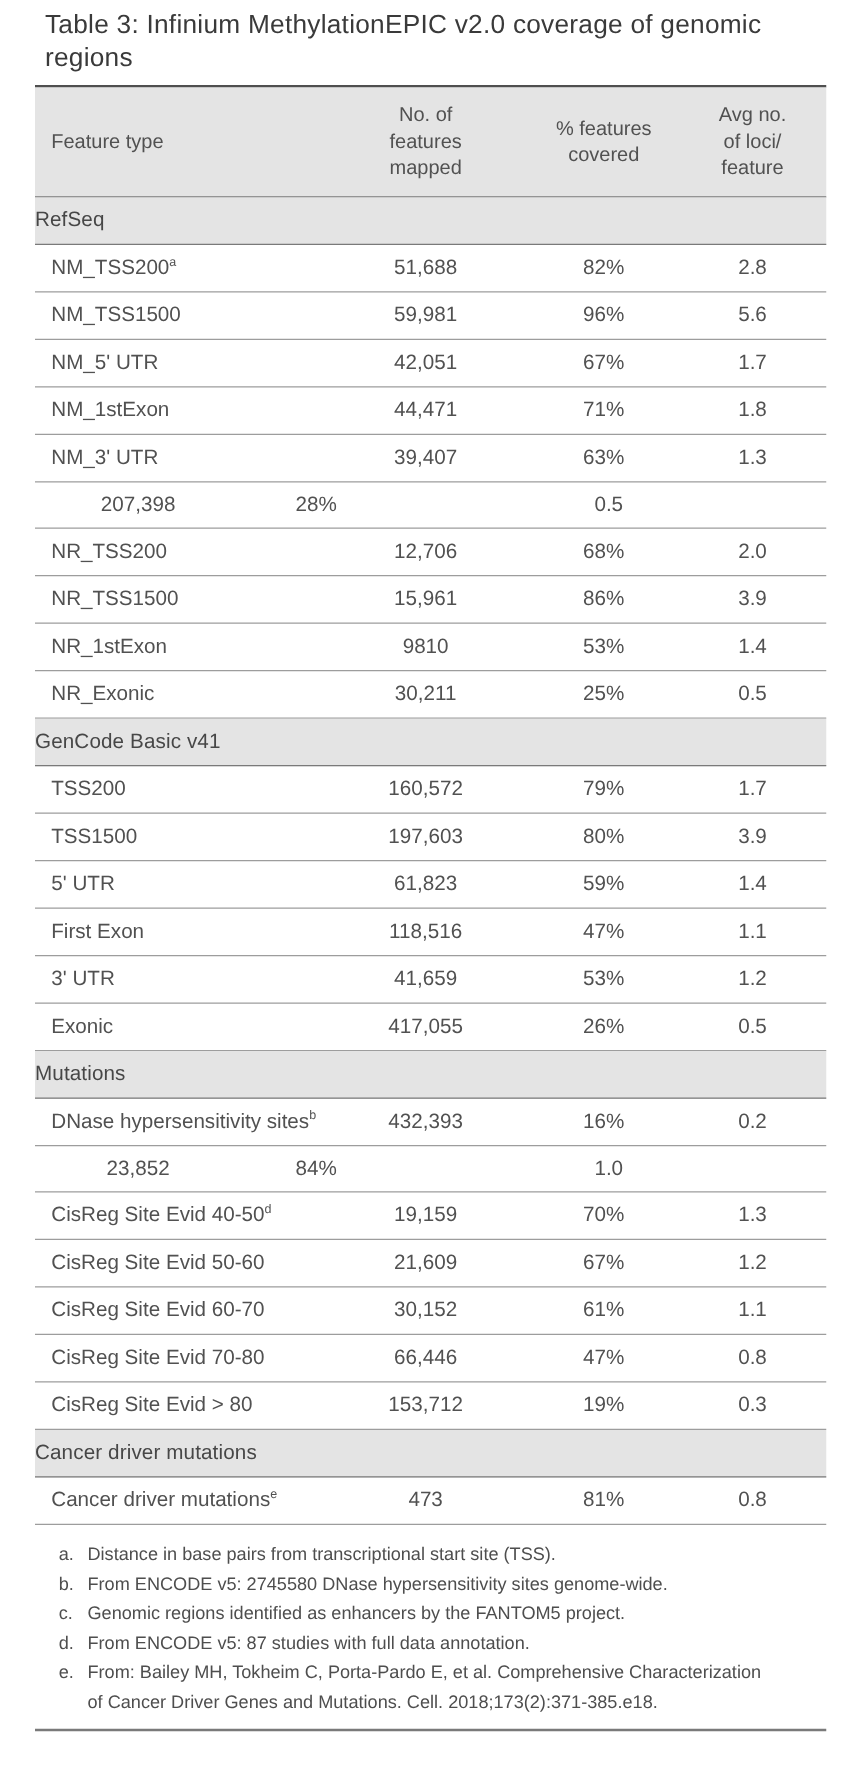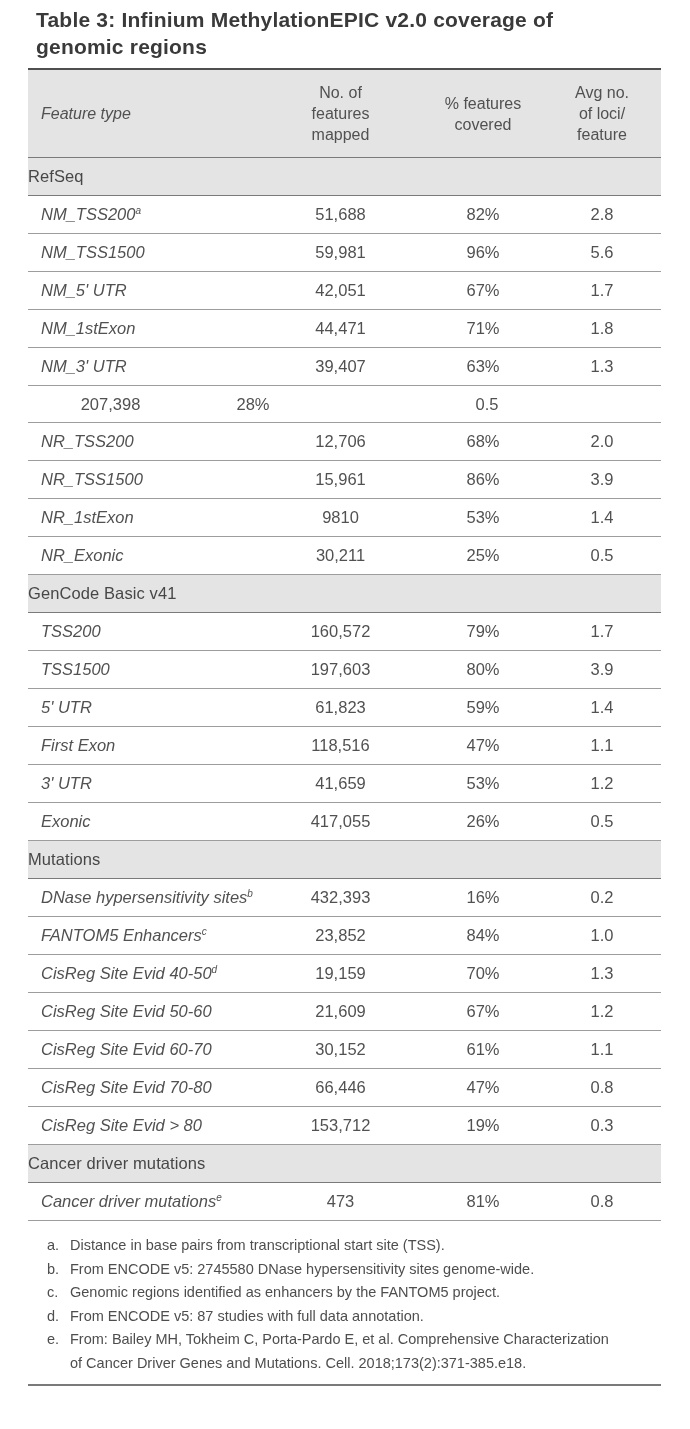"Table 3: Infinium MethylationEPIC v2.0" .title { font-weight: 700 -> 400 }
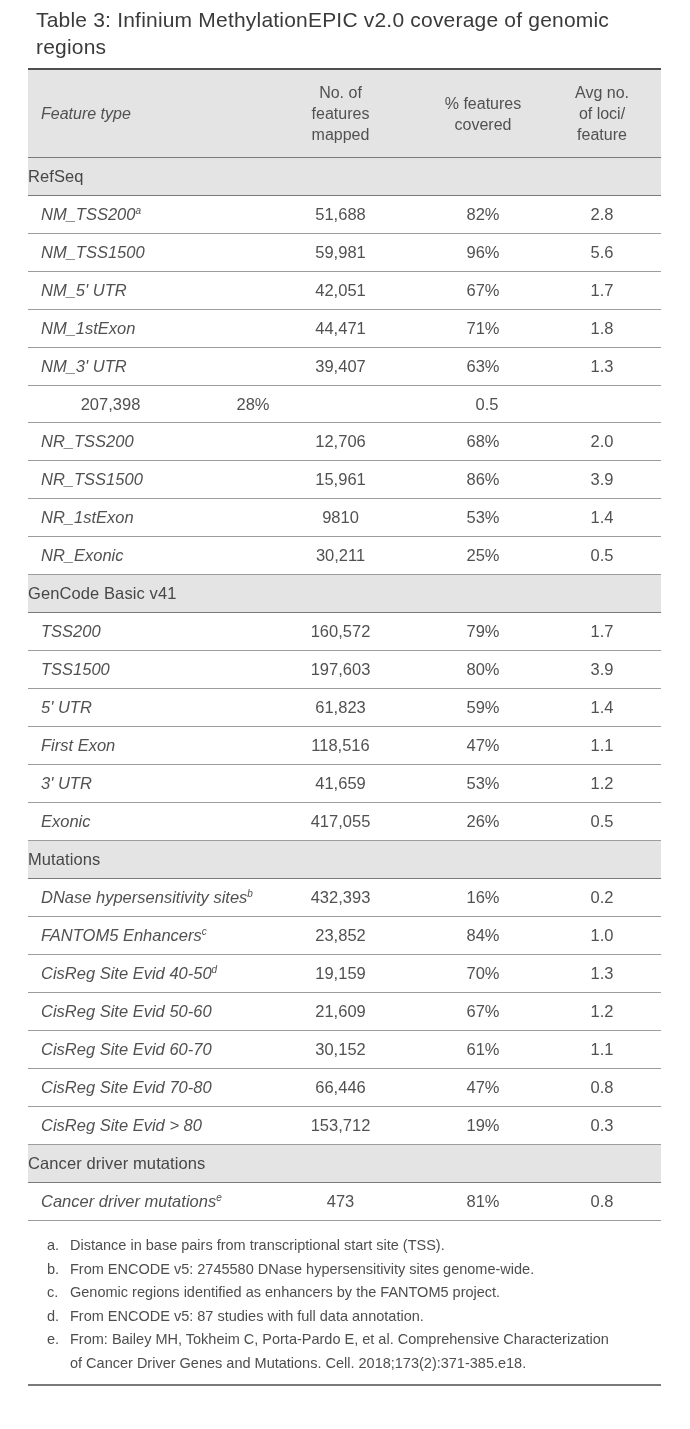"Feature type" .c1 { font-style: italic -> none }
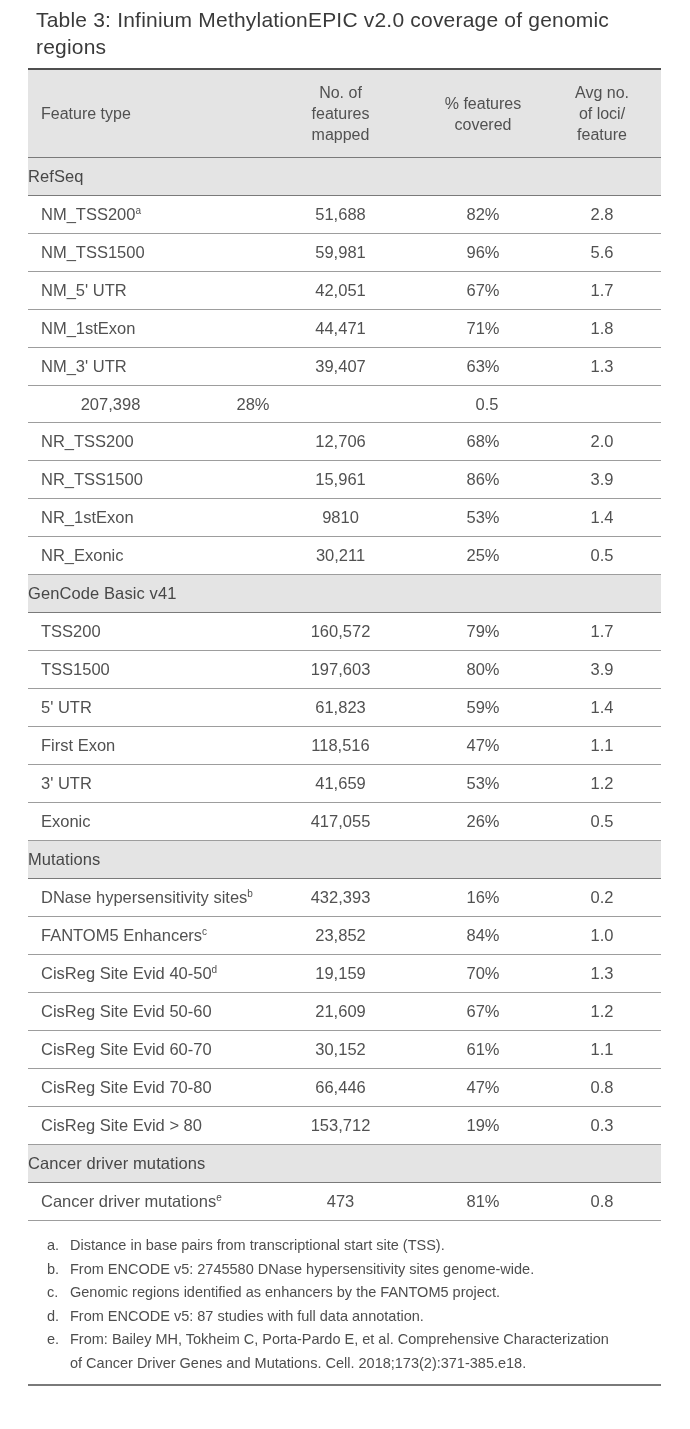"FANTOM5 Enhancersc" div.c1 { html: <div><span>FANTOM5 Enhancers</span><sup>c</sup></div> -> none }
